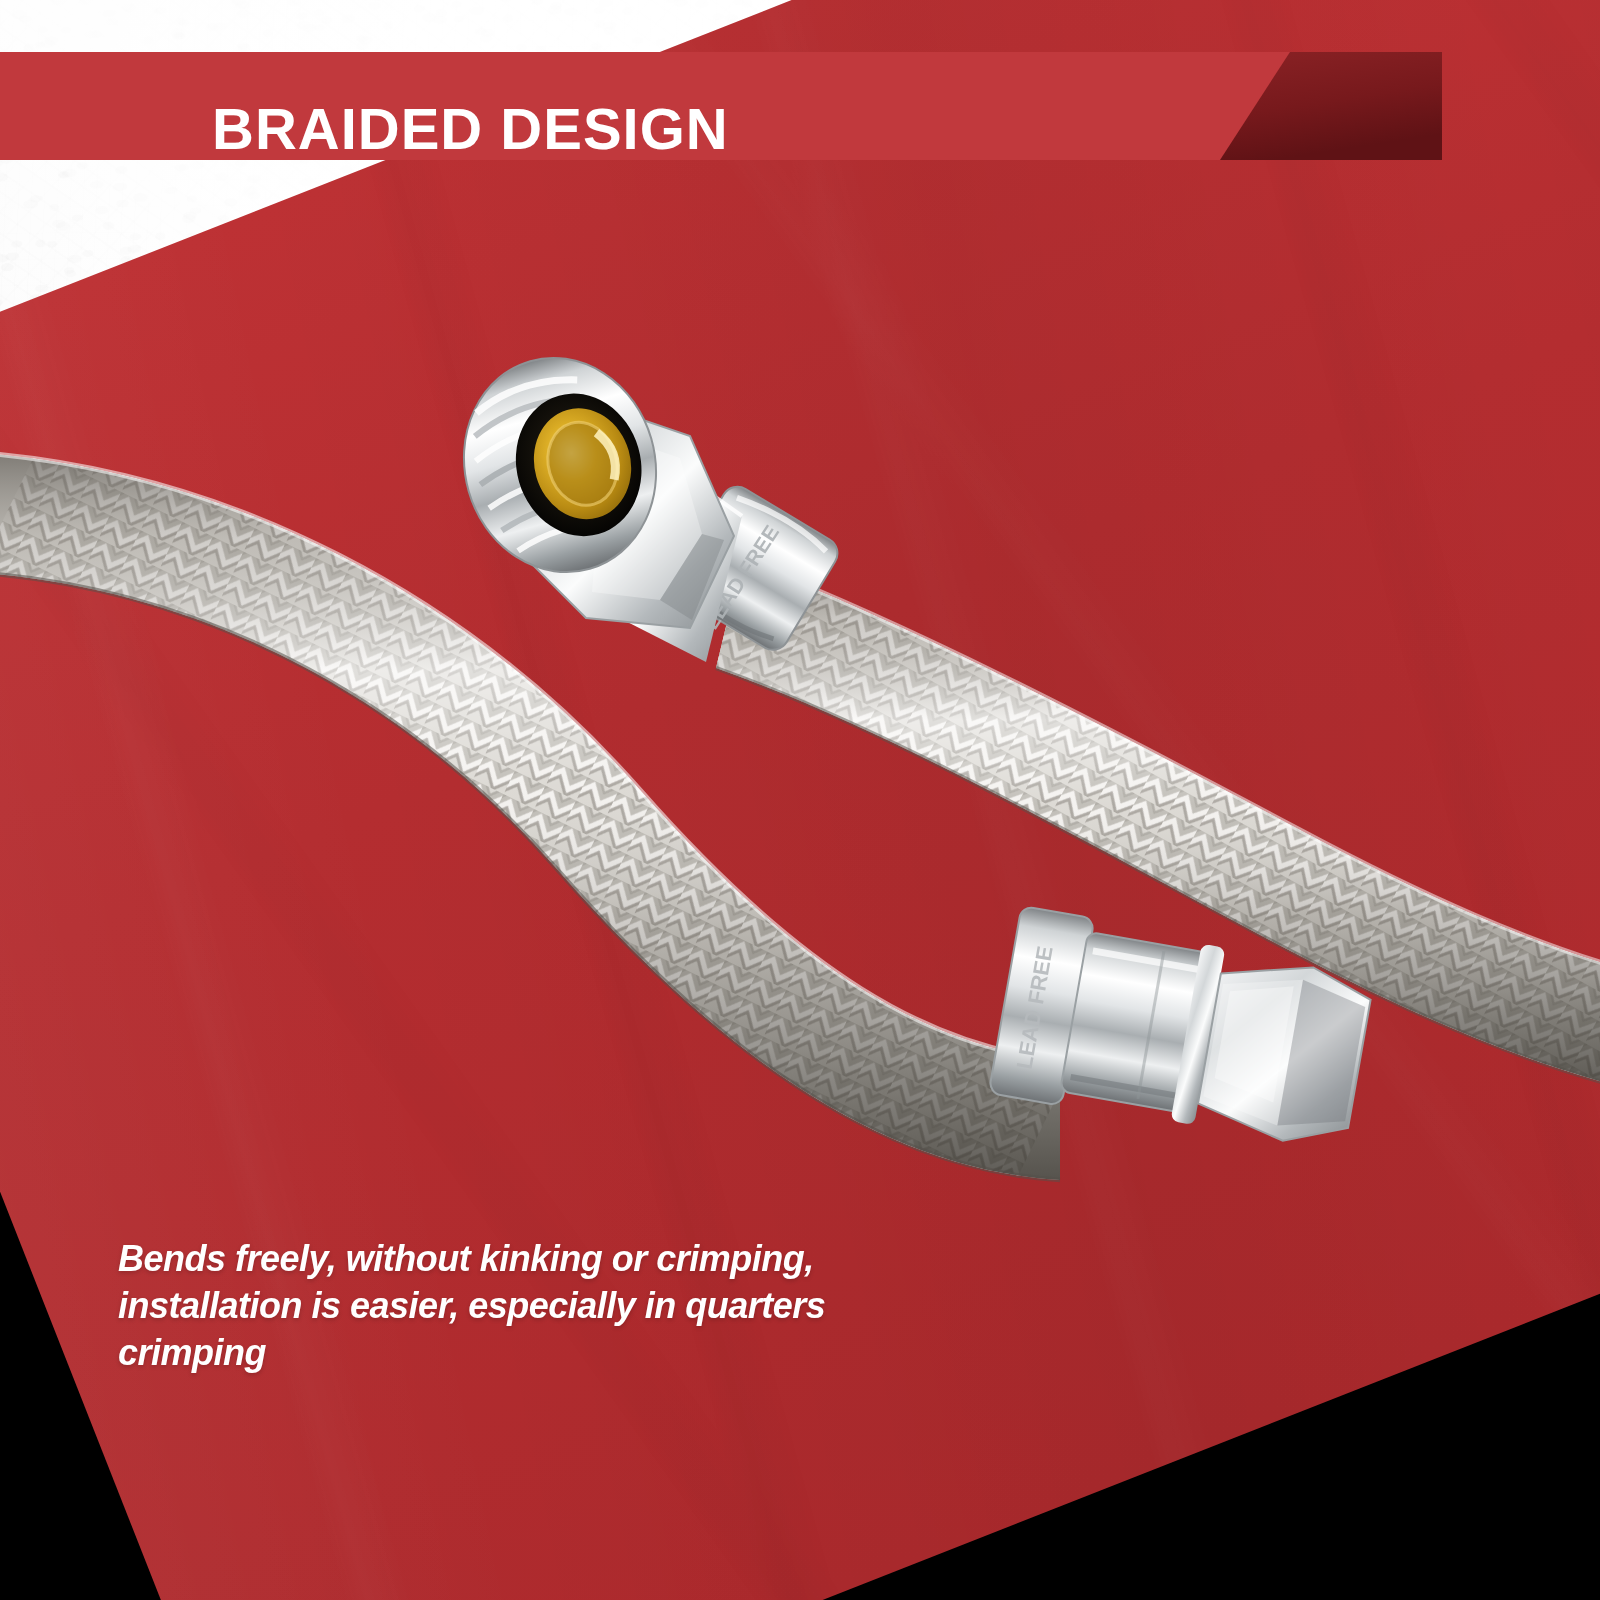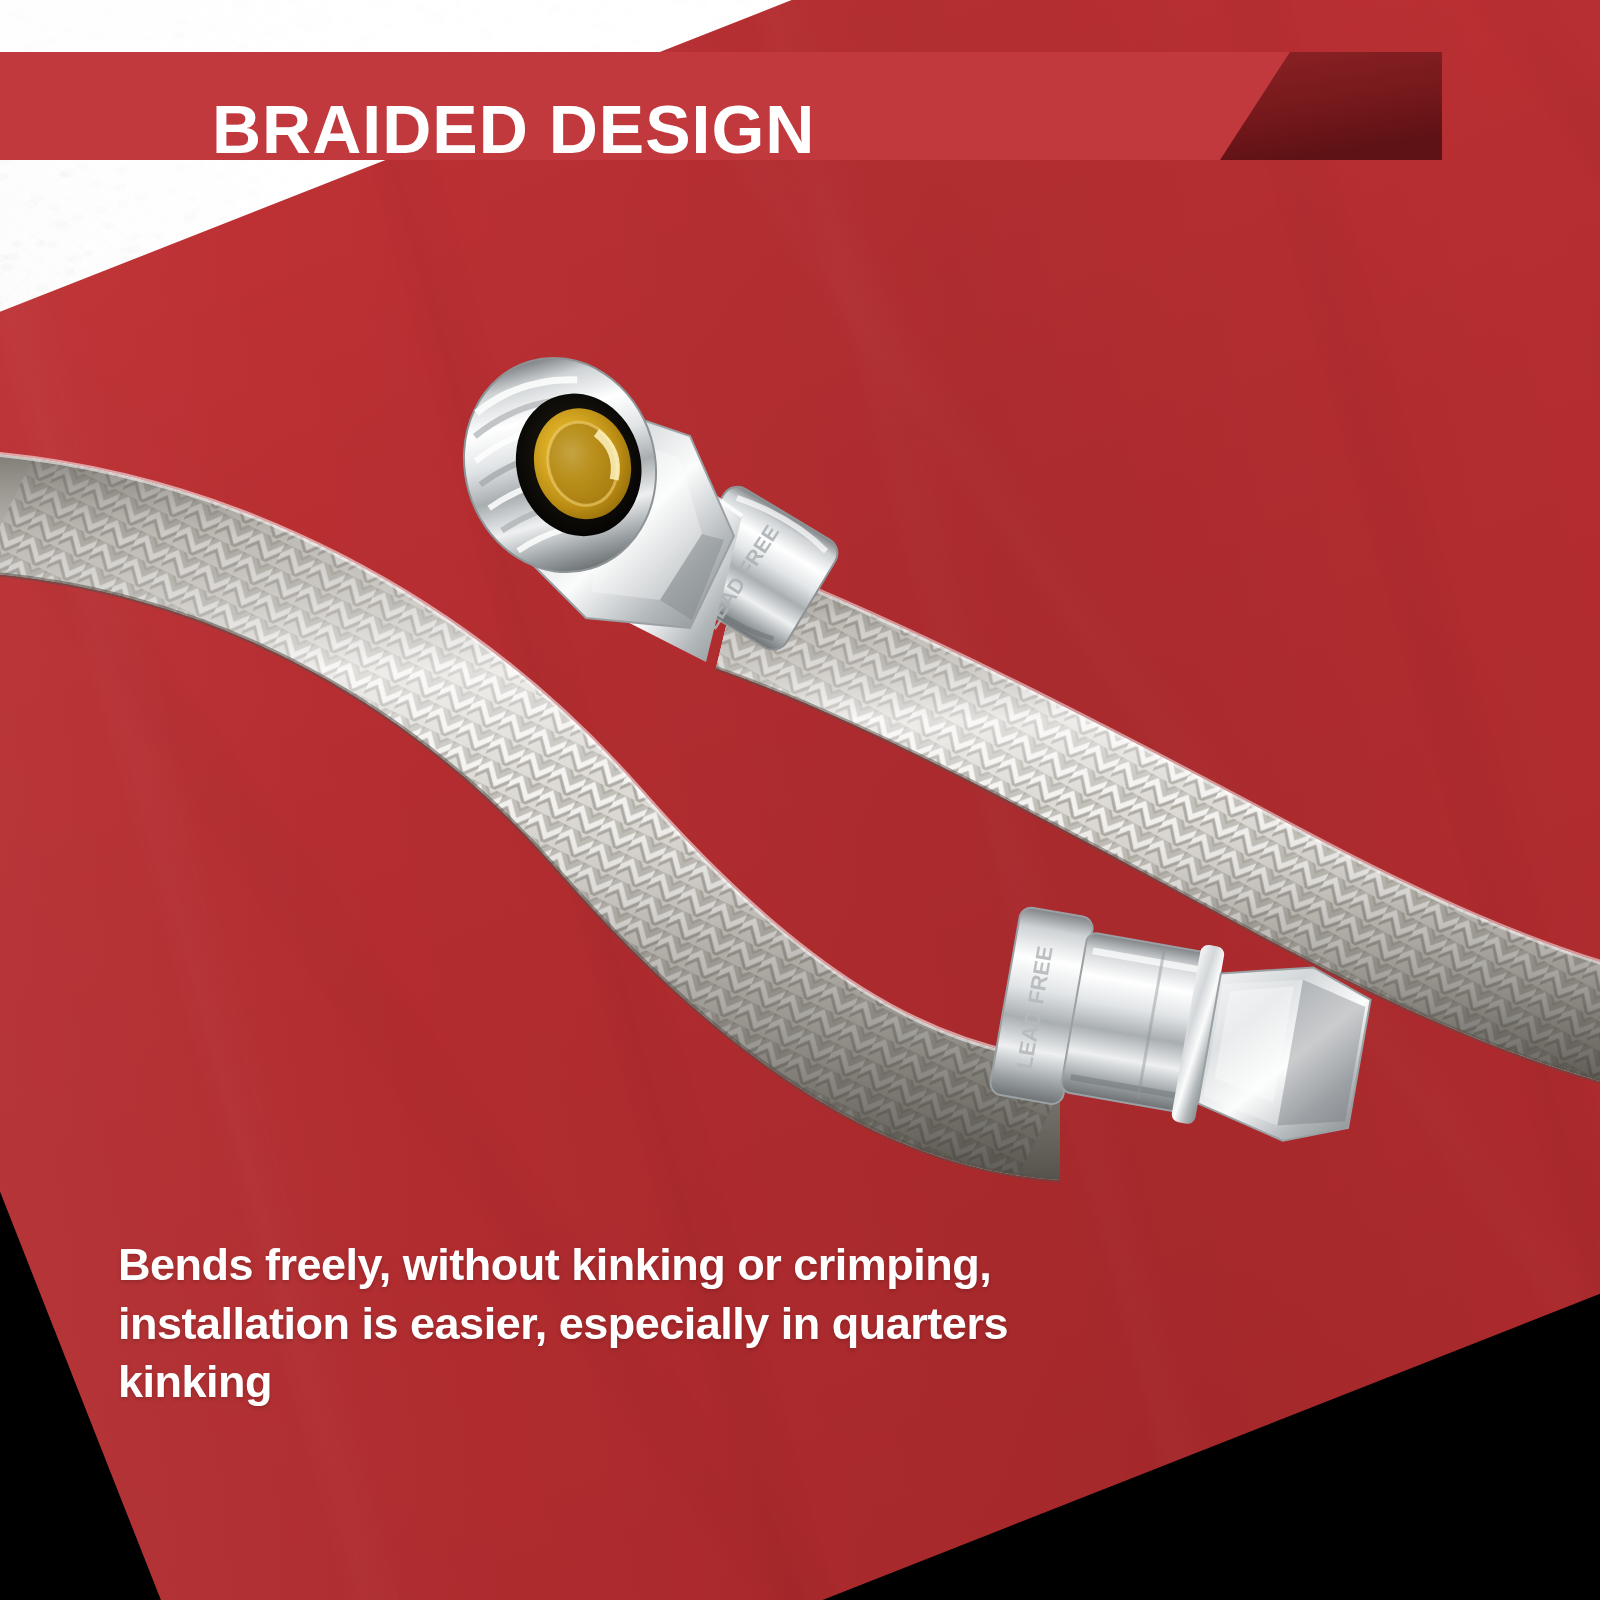"BRAIDED DESIGN" .ribbon-title { font-size: 68px -> 58px }
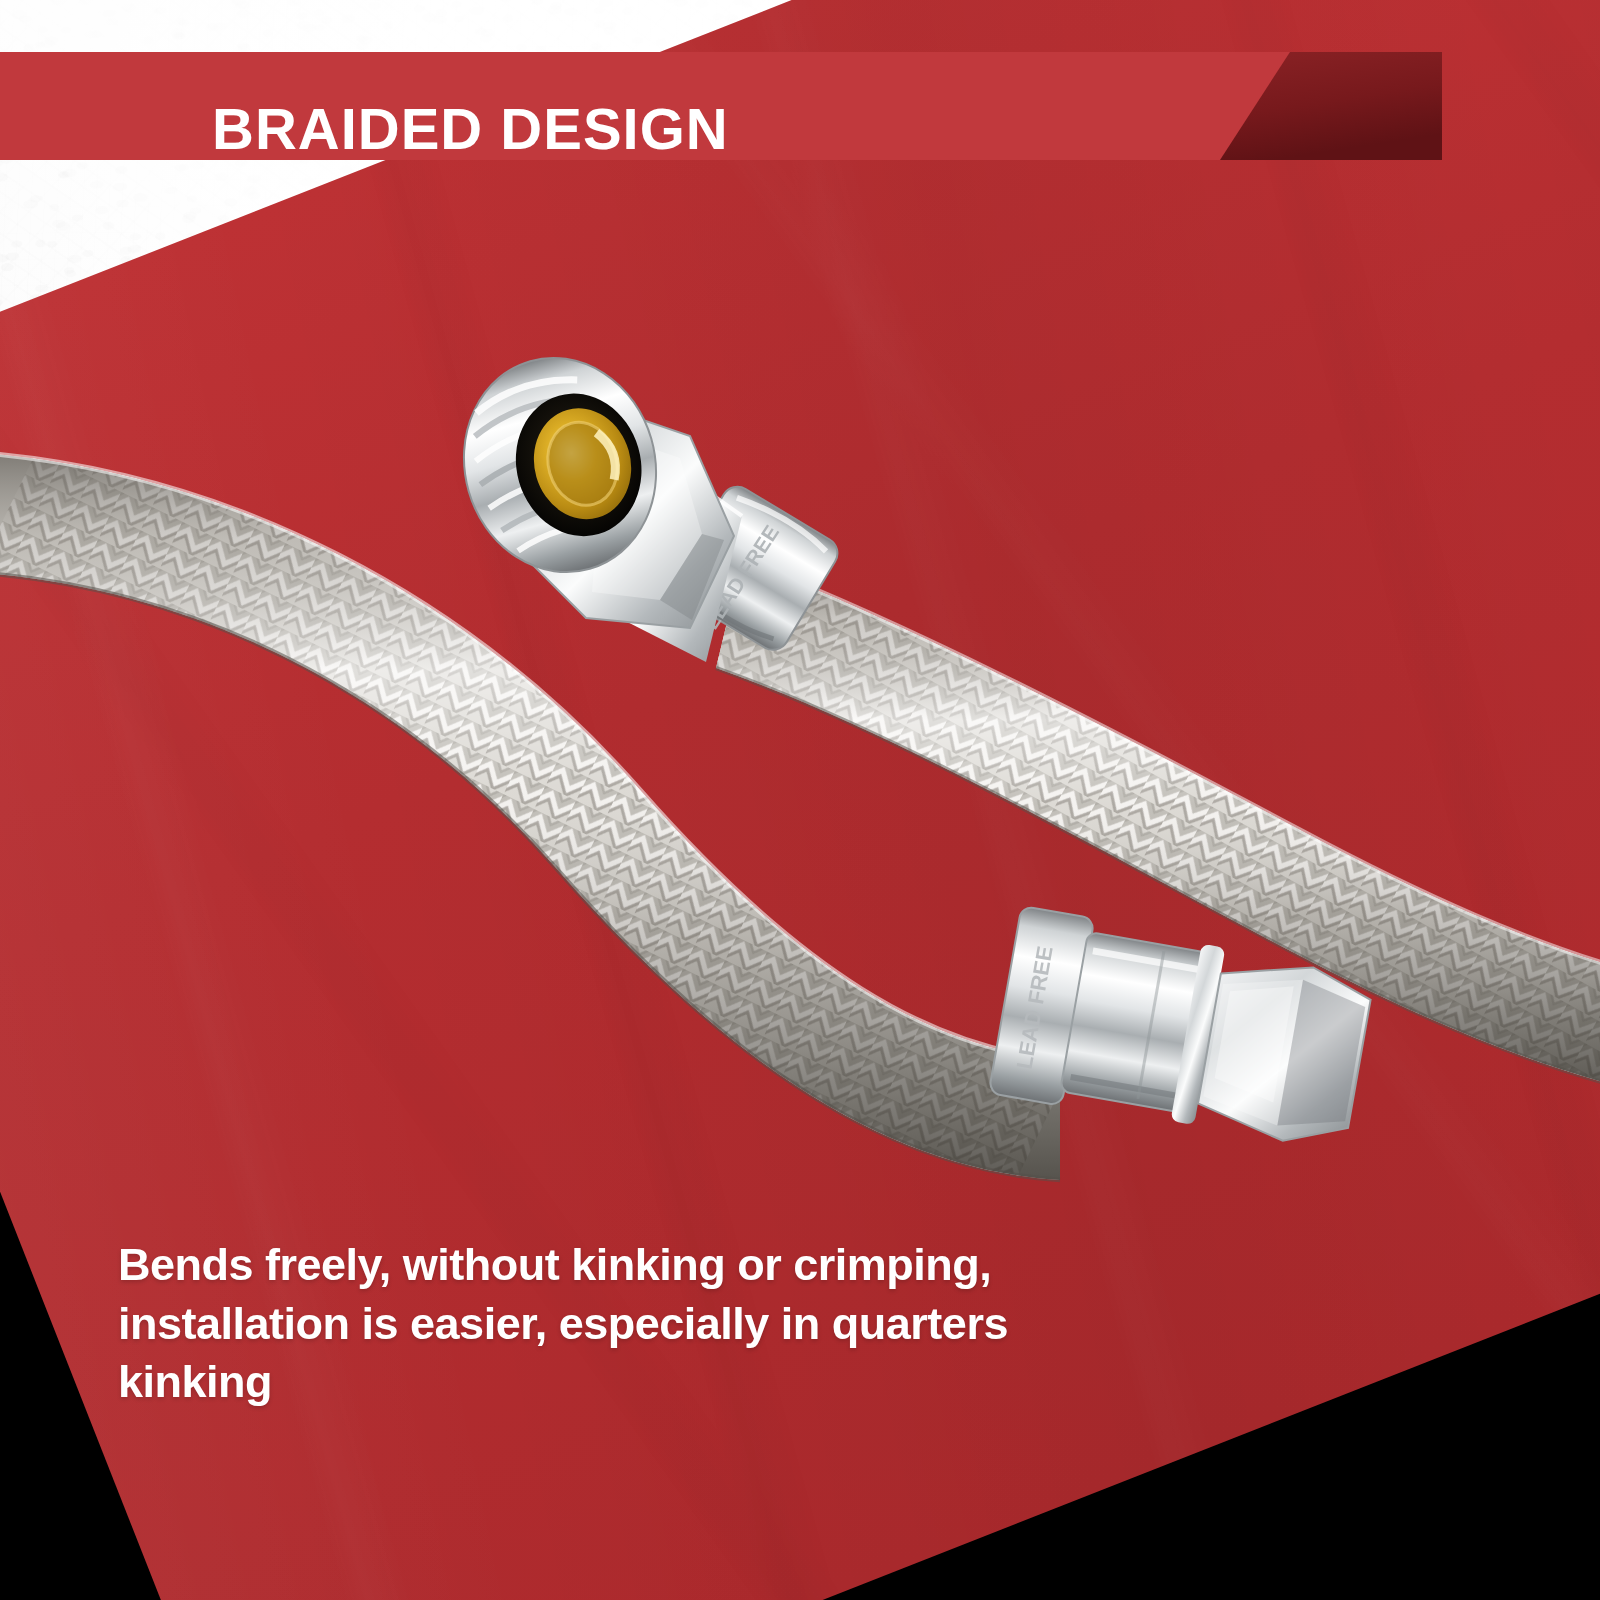"Bends freely, without kinking or" .caption { font-size: 45px -> 36px; font-style: none -> italic }
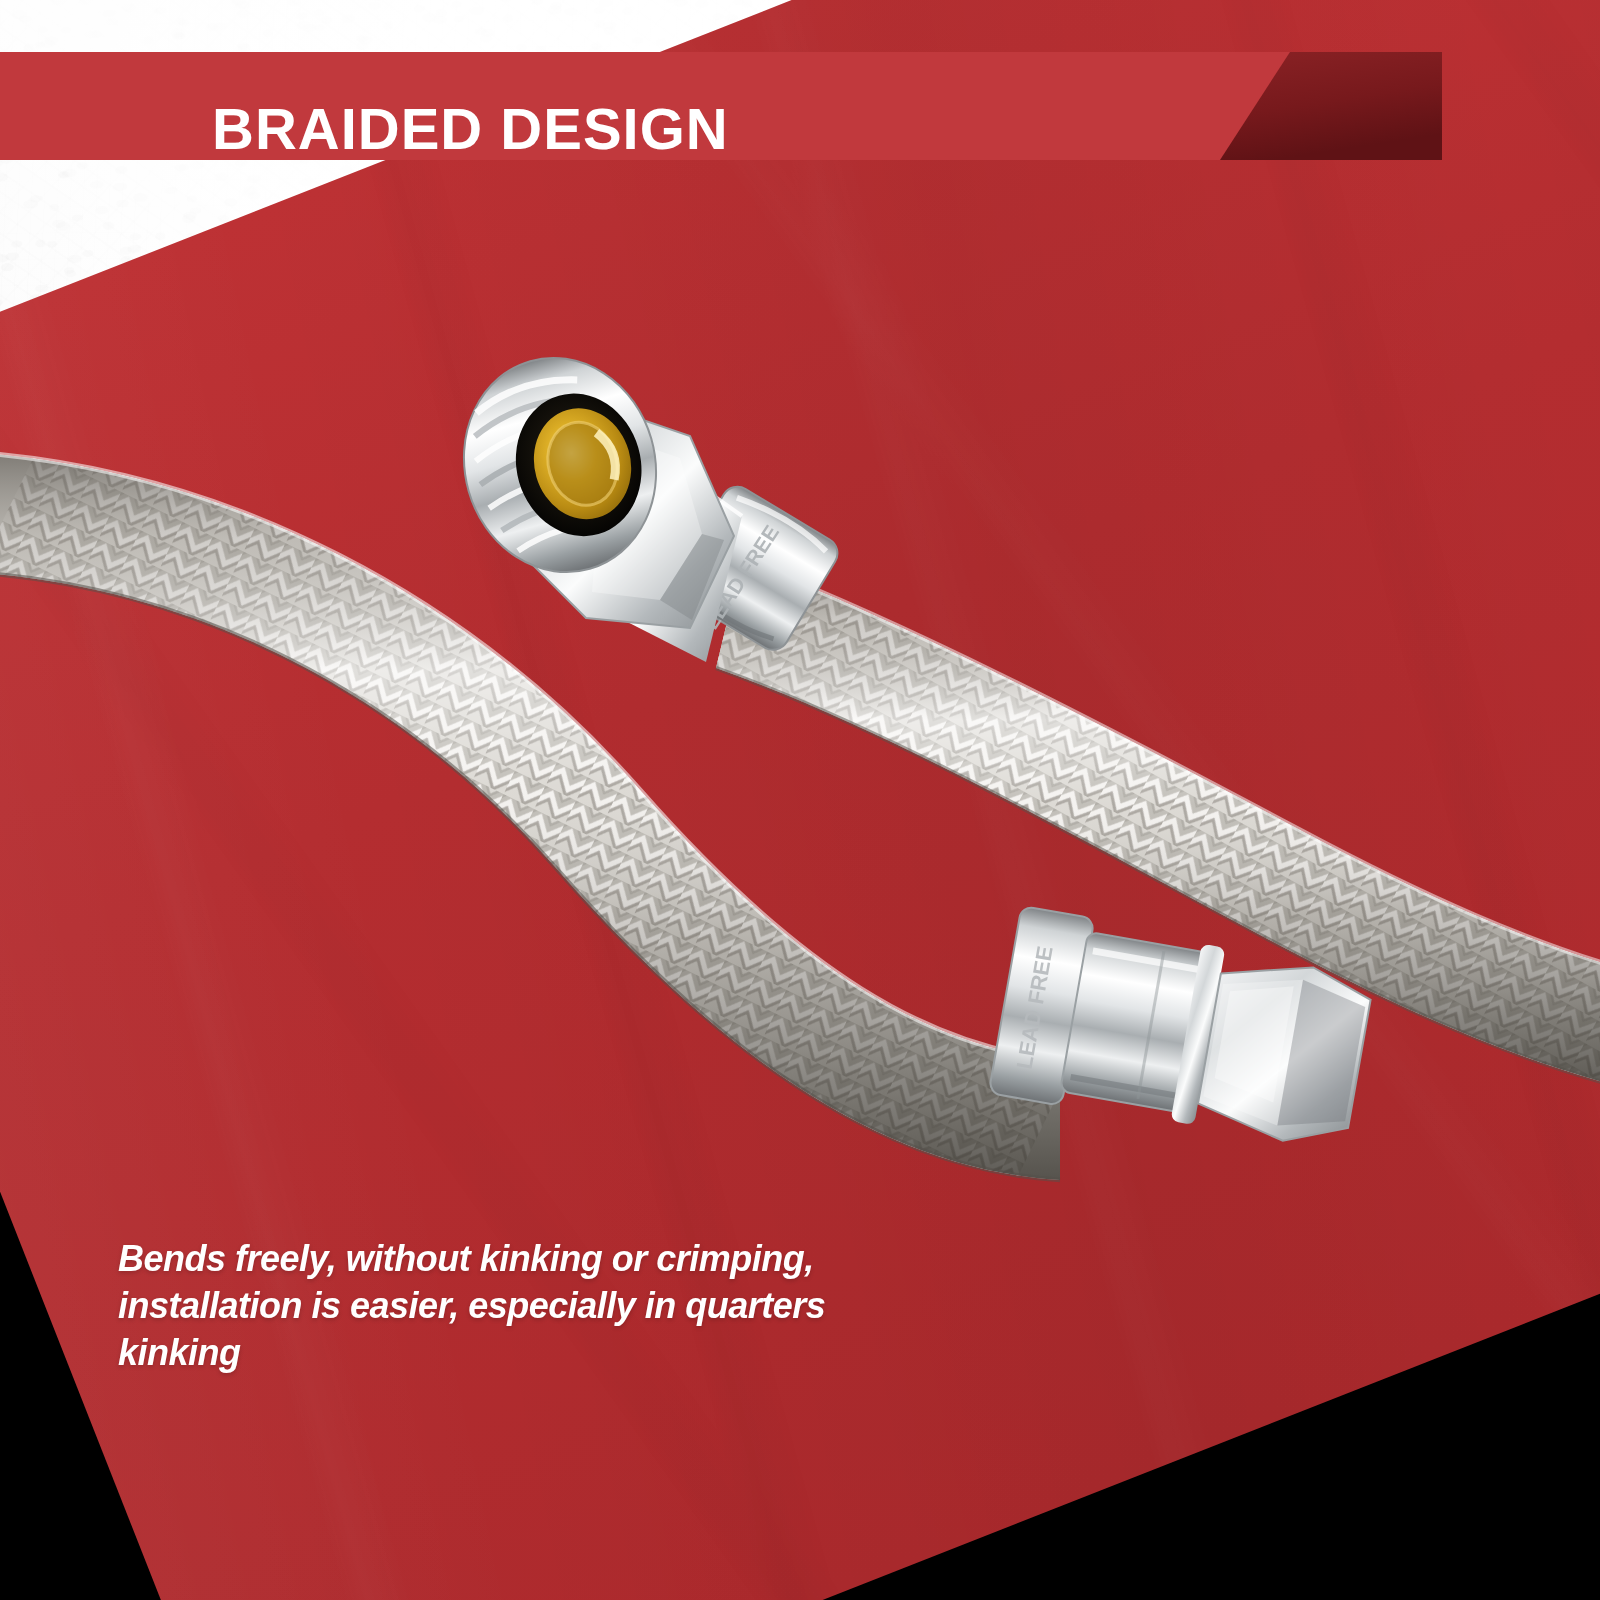"kinking" span.ln { text: kinking -> crimping }
